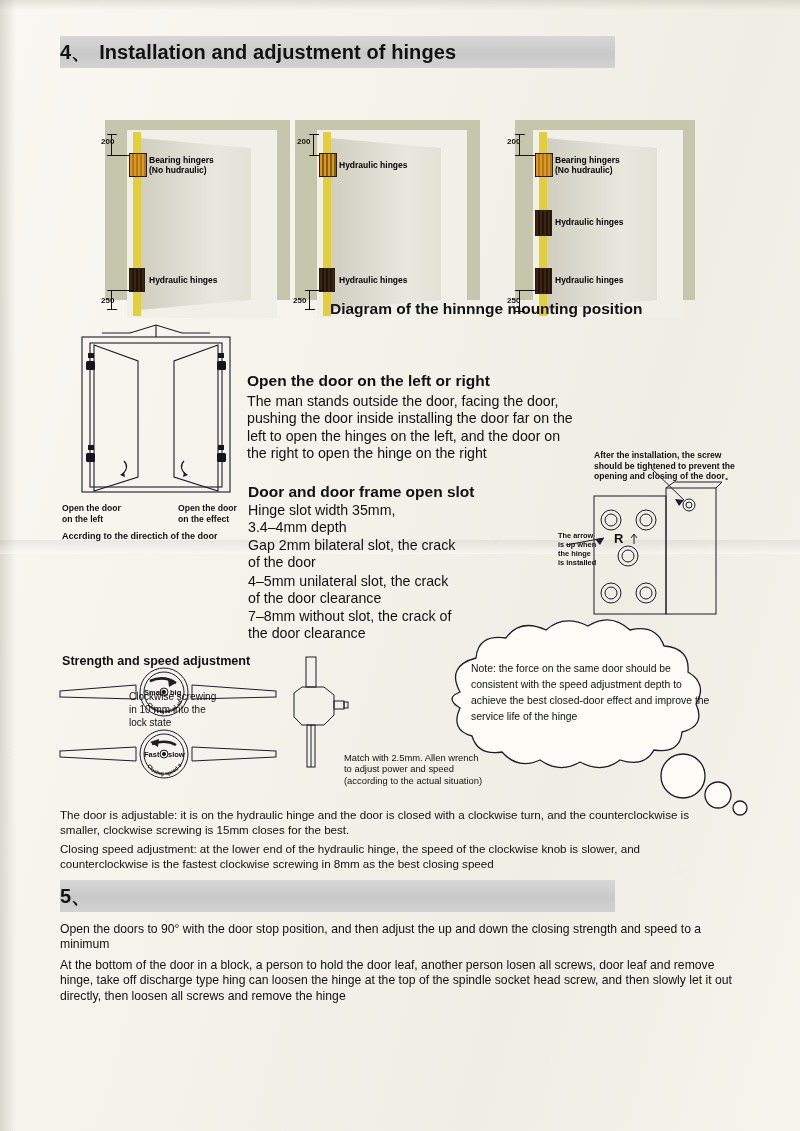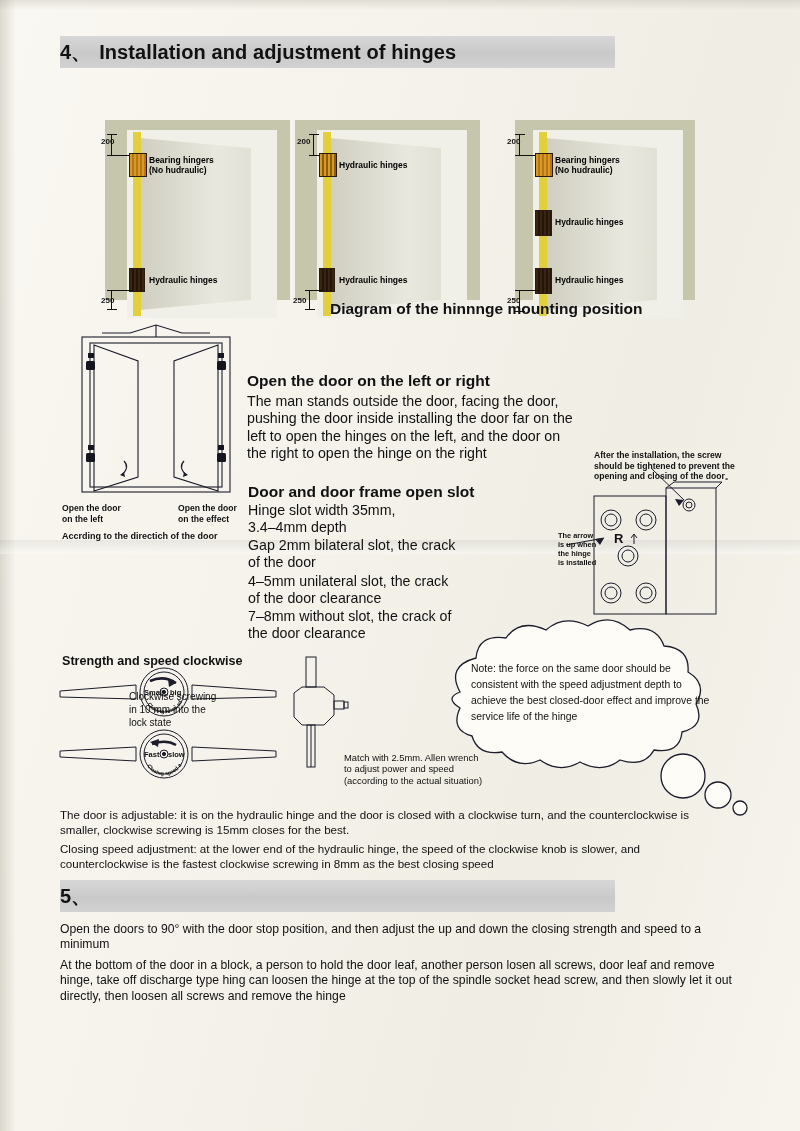"Strength and speed clockwise" div.blk { text: clockwise -> adjustment }
